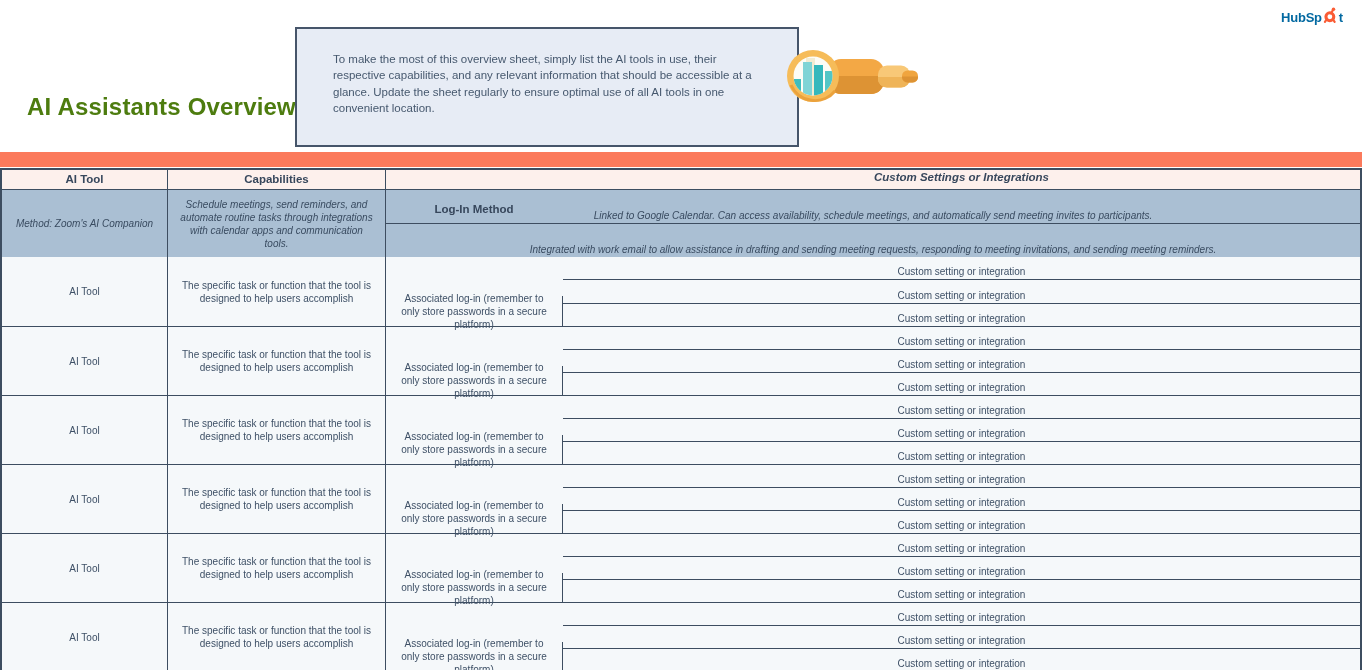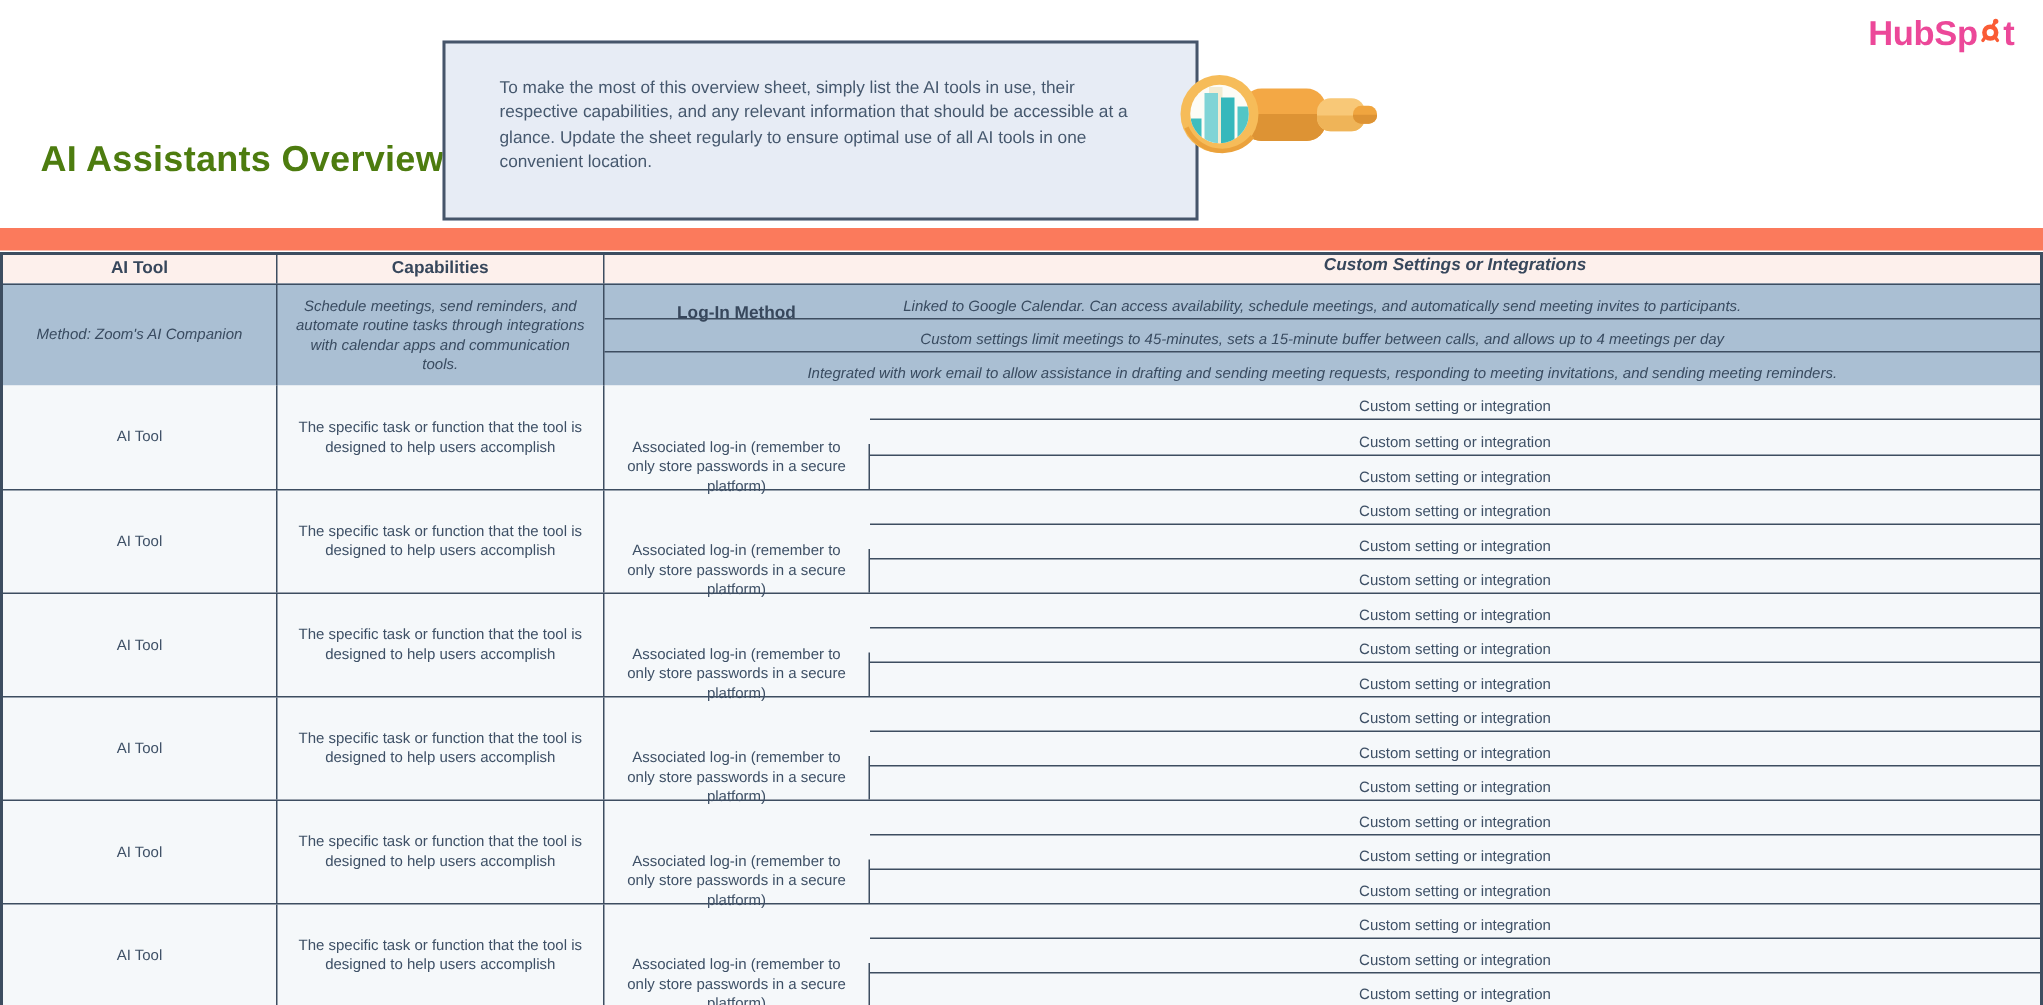"HubSp" .logo { color: #ec4899 -> #0369a1; font-size: 23px -> 13px }
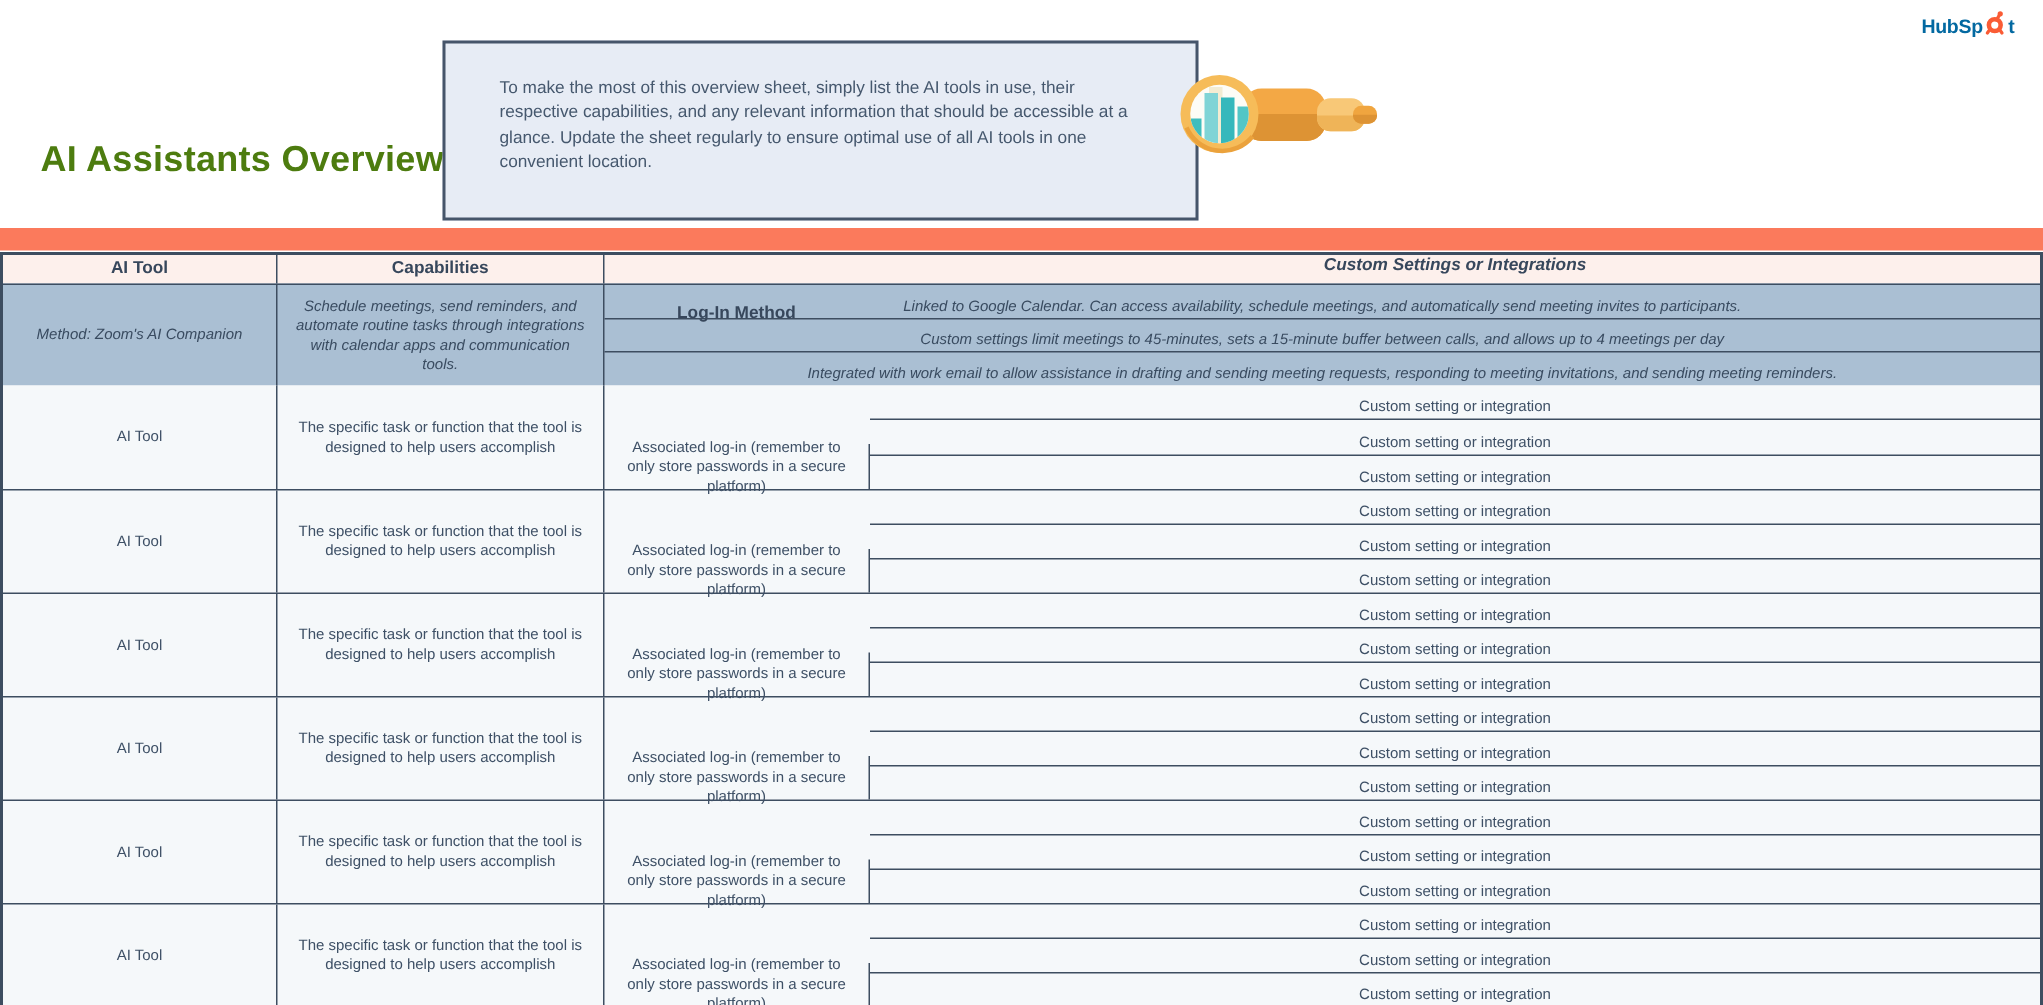"AI Tool" .c1 { width: 183px -> 166px }
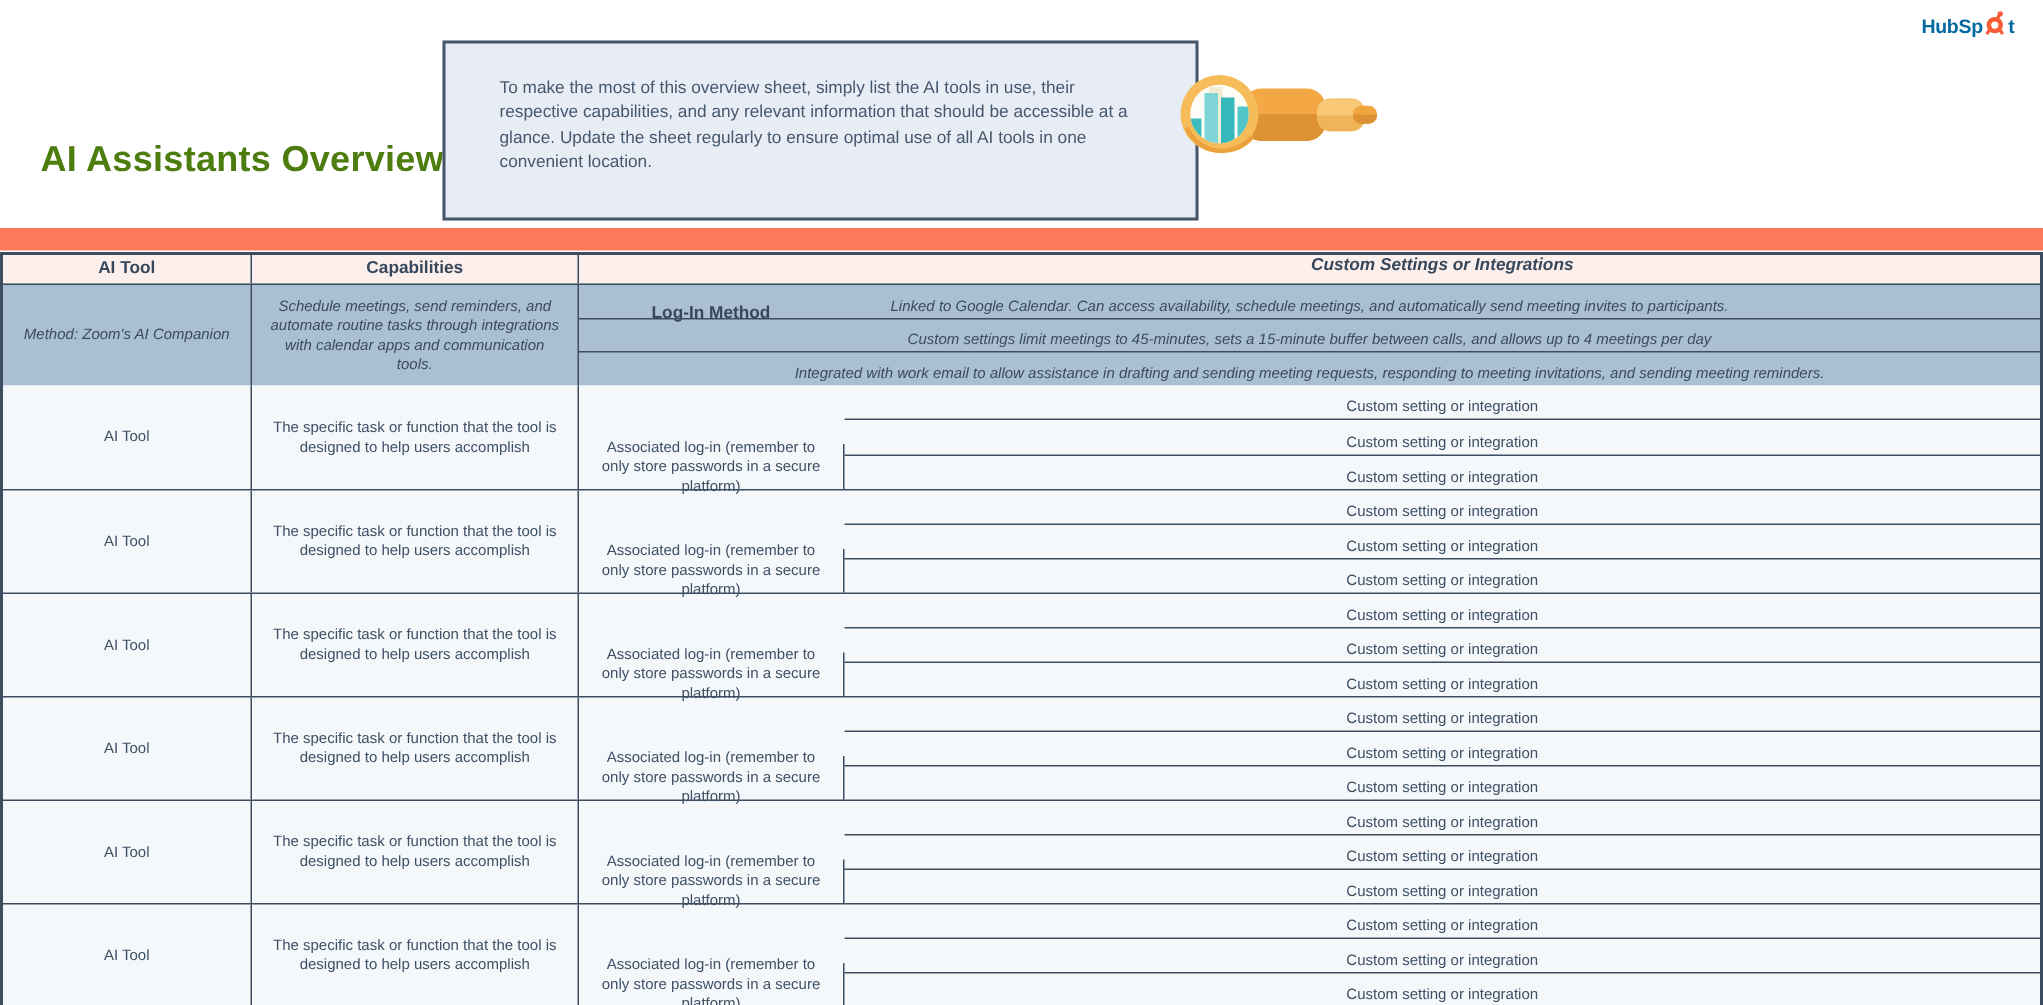"Custom settings limit meetings to" div.subcell { html: <div> <span>Custom settings limit meetings to 45-minutes, sets a 15-minute buffer between calls, and allows up to 4 meetings per day</span> </div> -> none }
